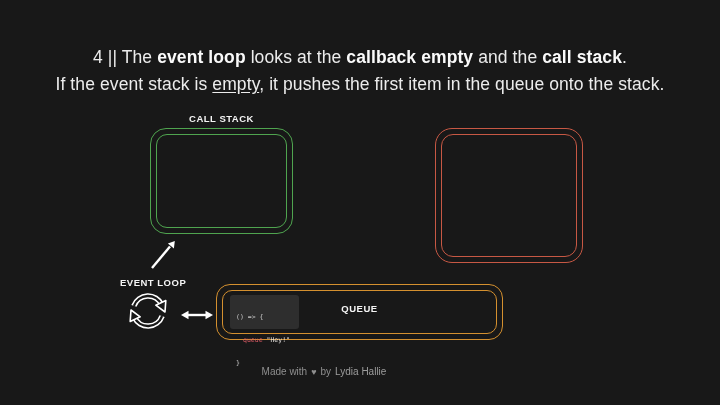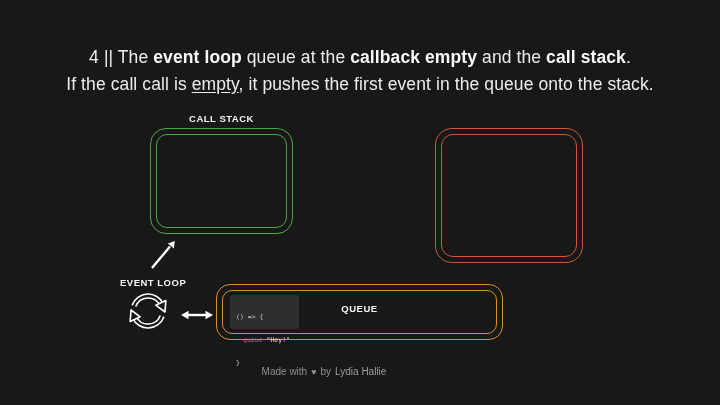"queue at the" span { text: queue -> looks }
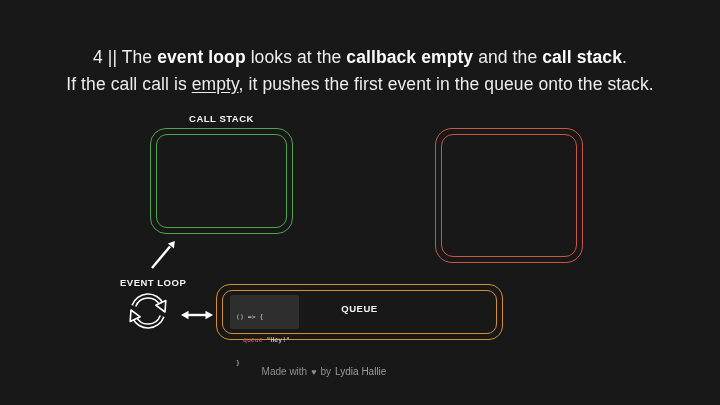"If the call call is" span { text: call call -> event stack }
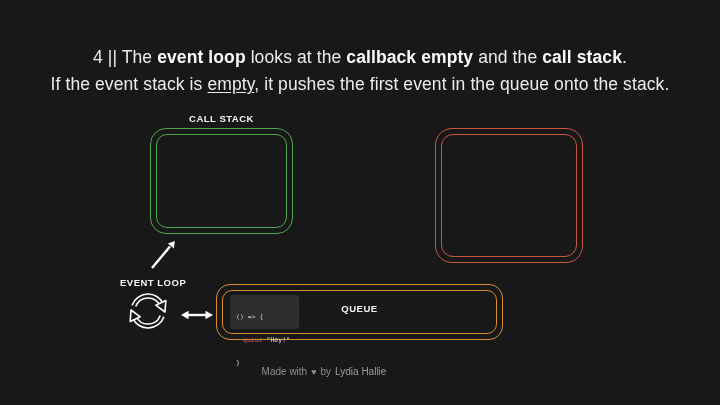", it pushes the first" span { text: event -> item }
